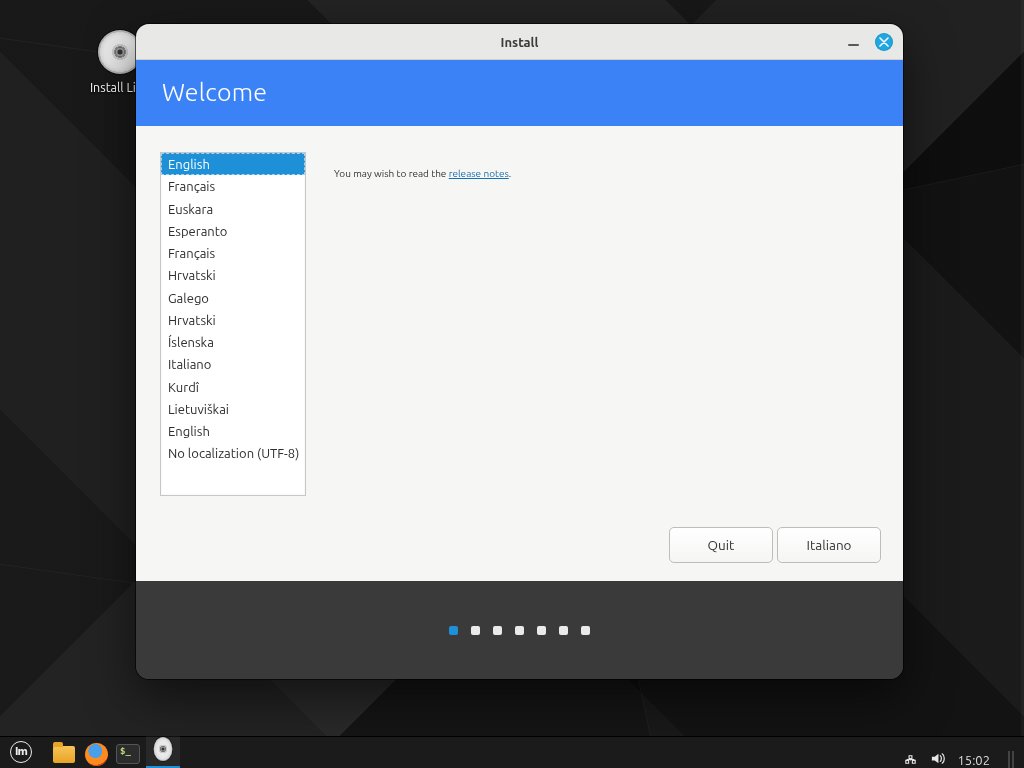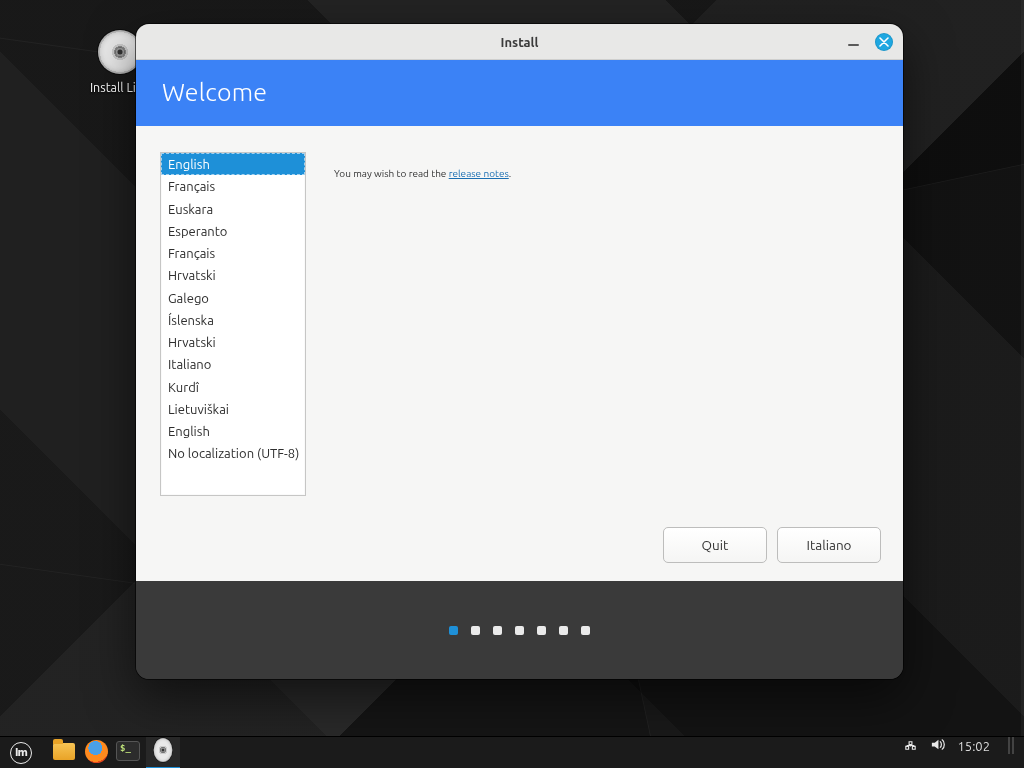"Íslenska" div.lang-item { order: before "Hrvatski" -> after "Hrvatski" }
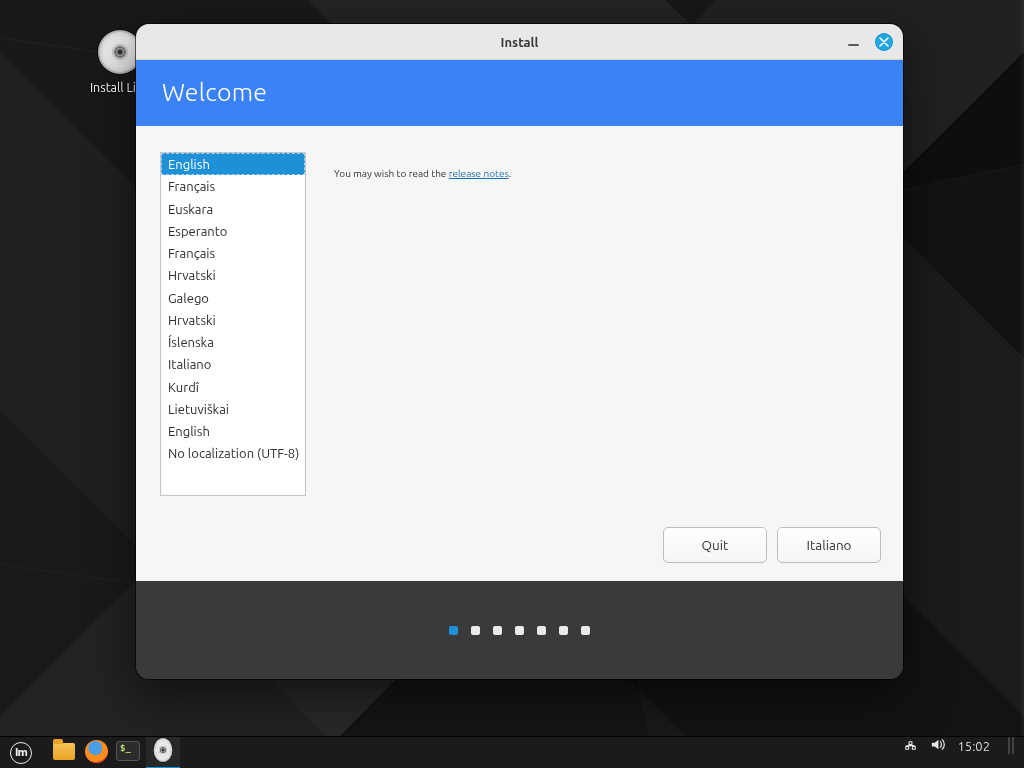"Quit" .button-row { gap: 10px -> 4px }
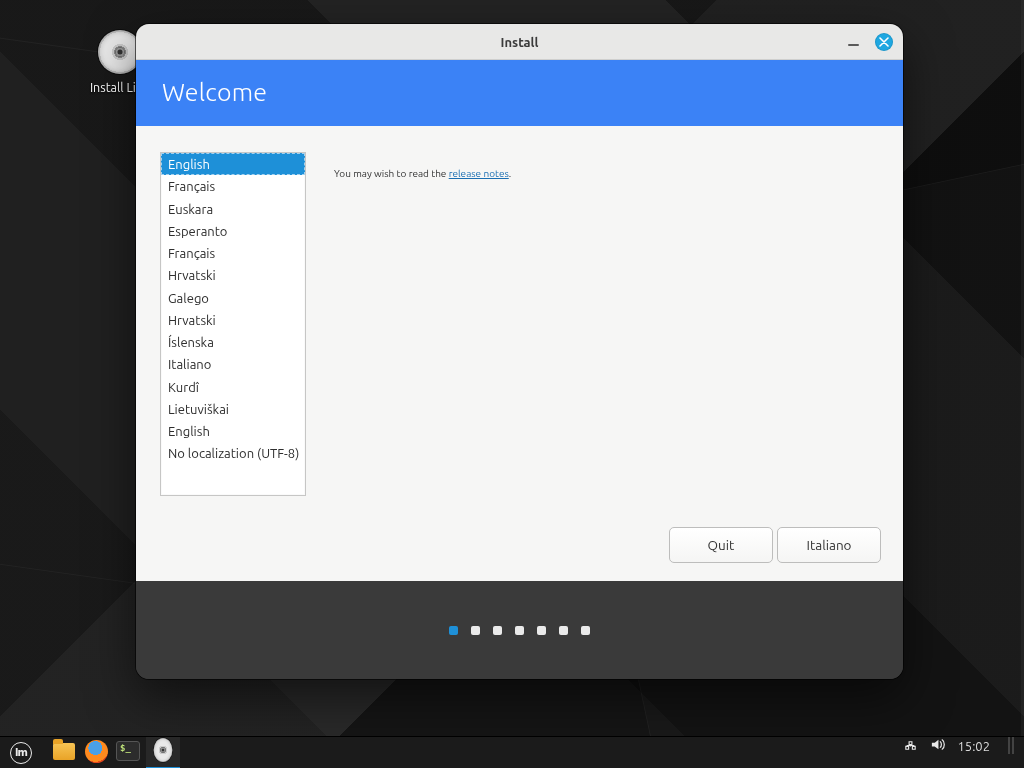"15:02" .taskbar { align-items: flex-start -> flex-end; padding: 0 6px 0 0 -> 12px 6px 0 0 }
